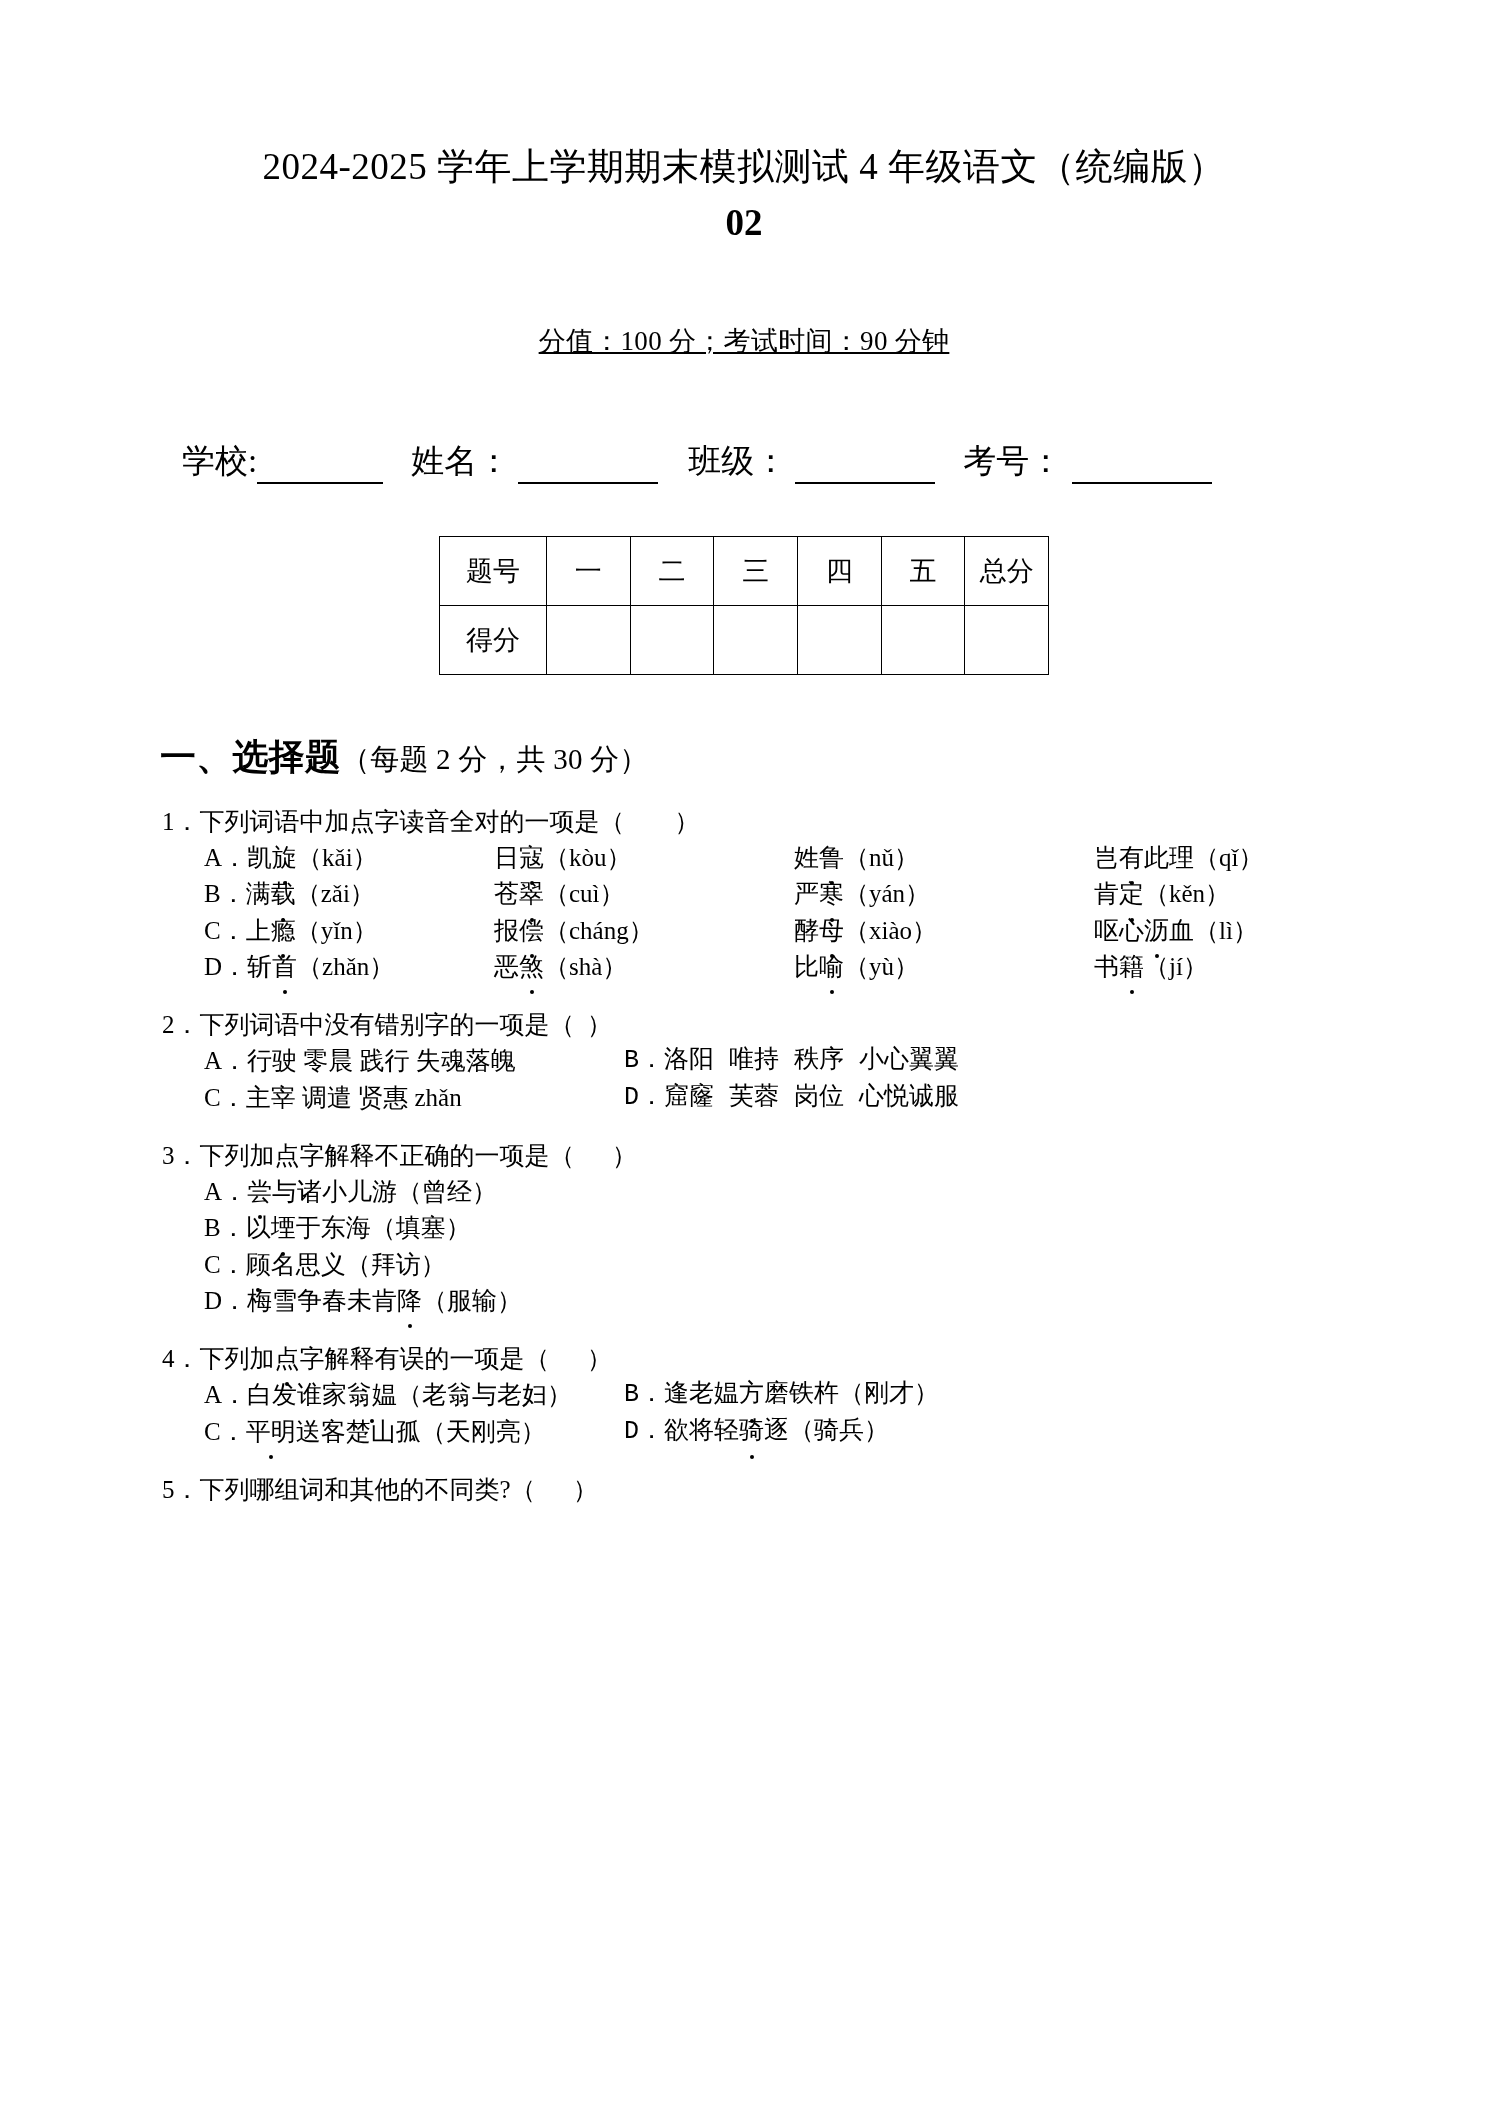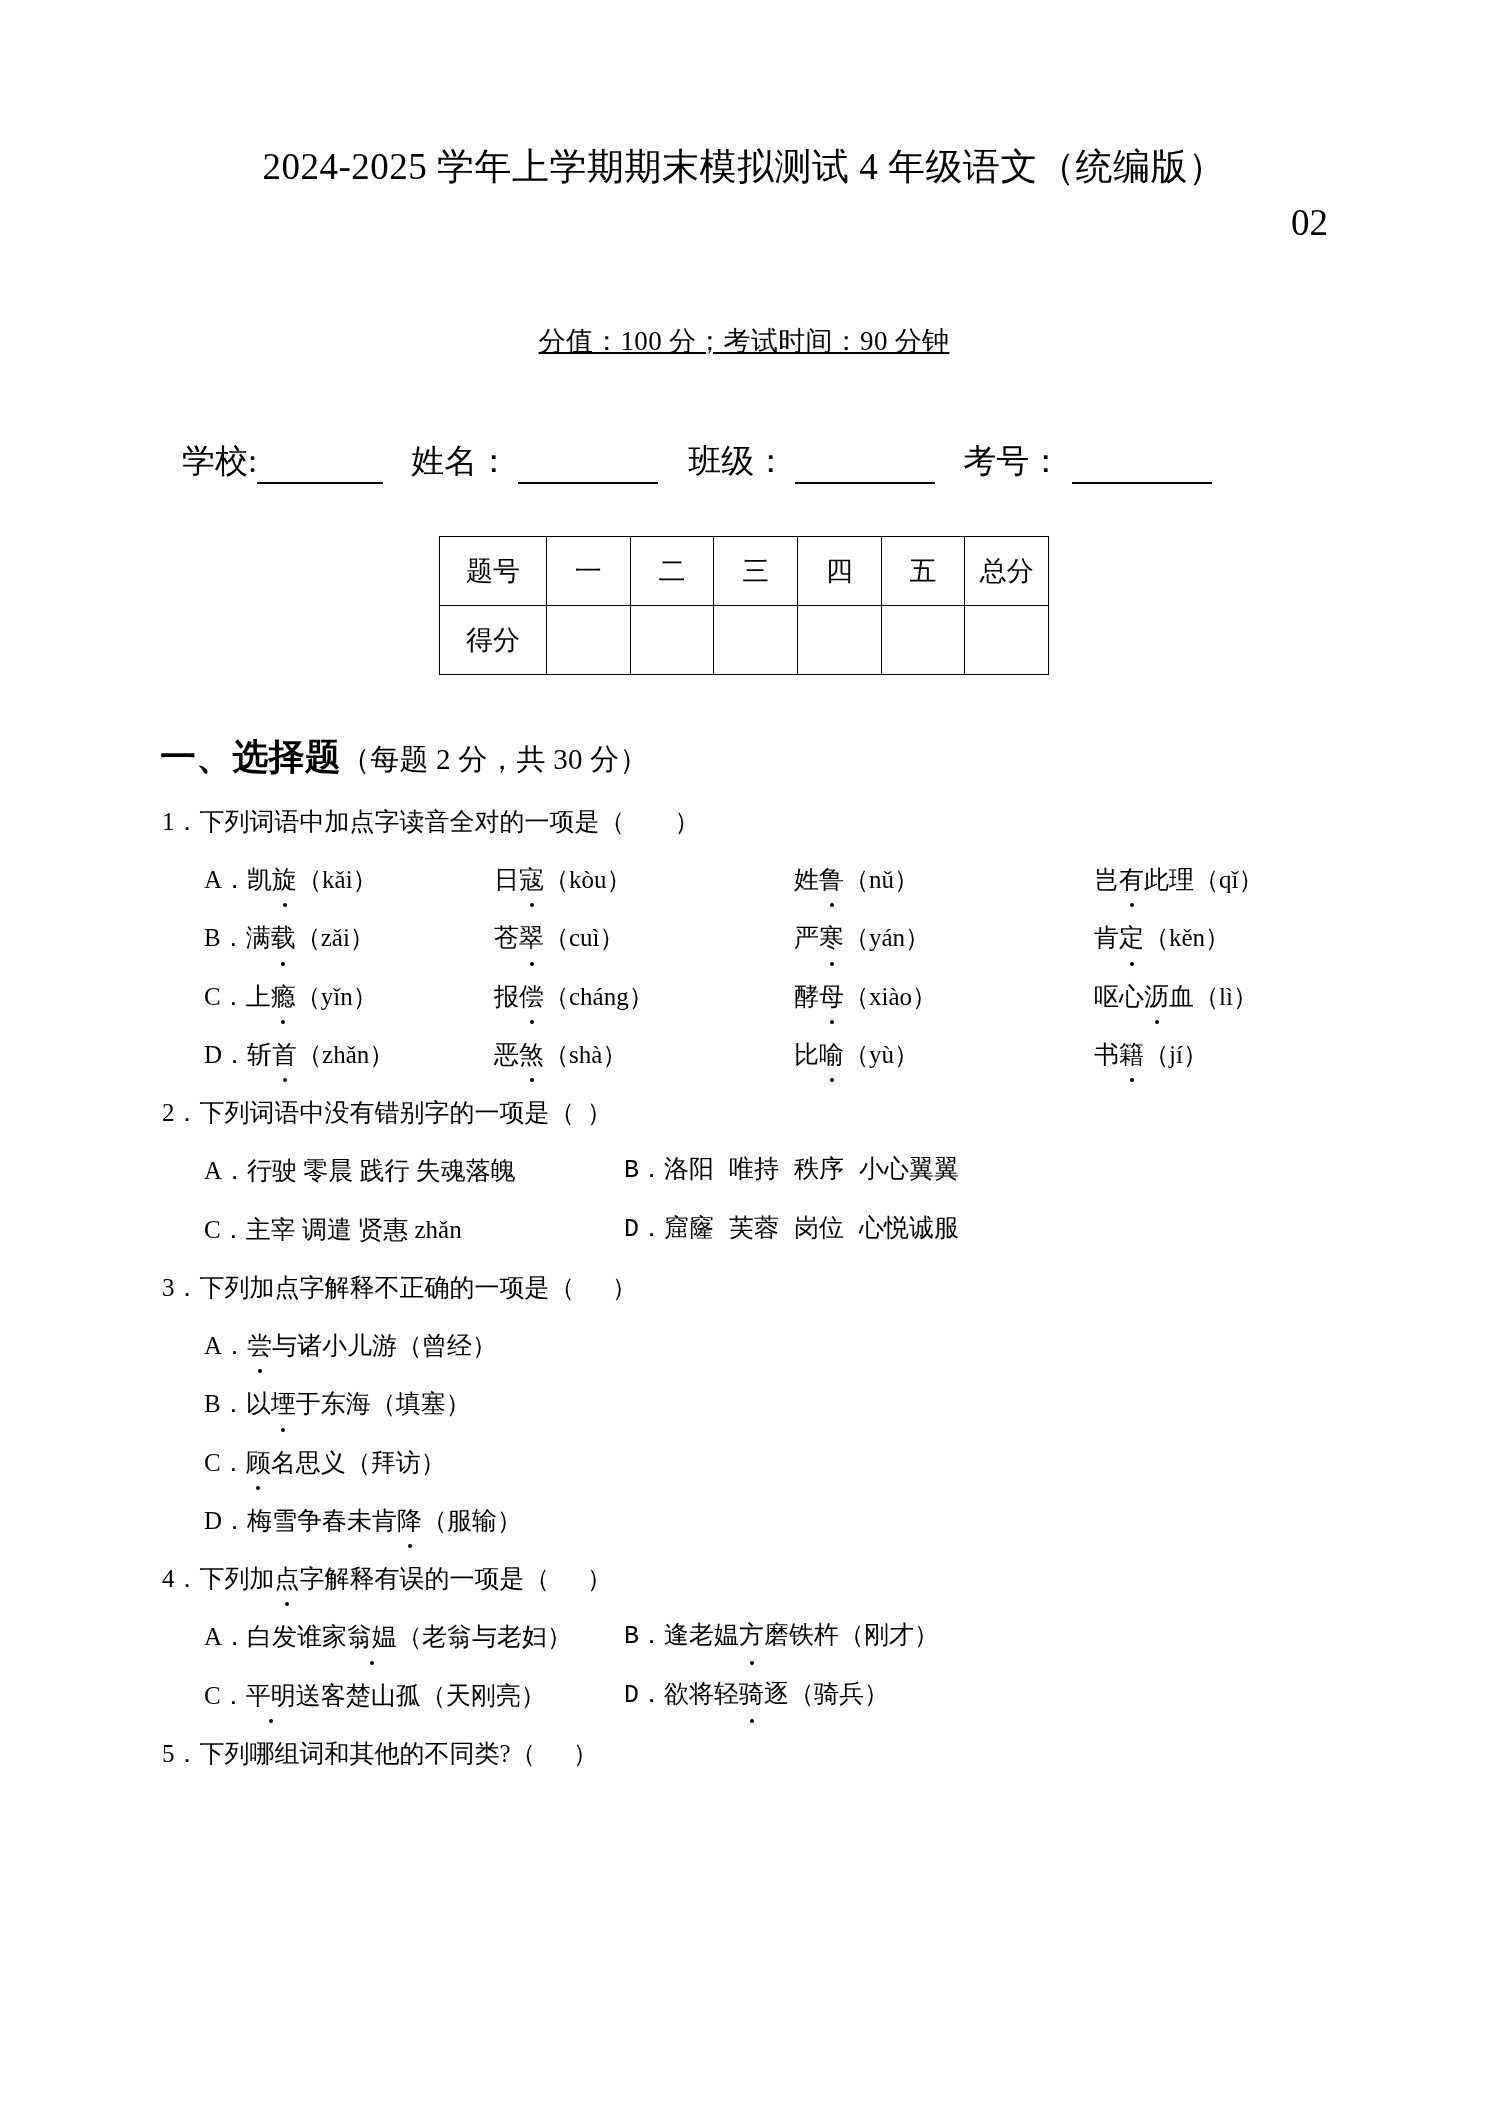"02" .doc-title-line2 { font-weight: normal -> bold; text-align: right -> center }
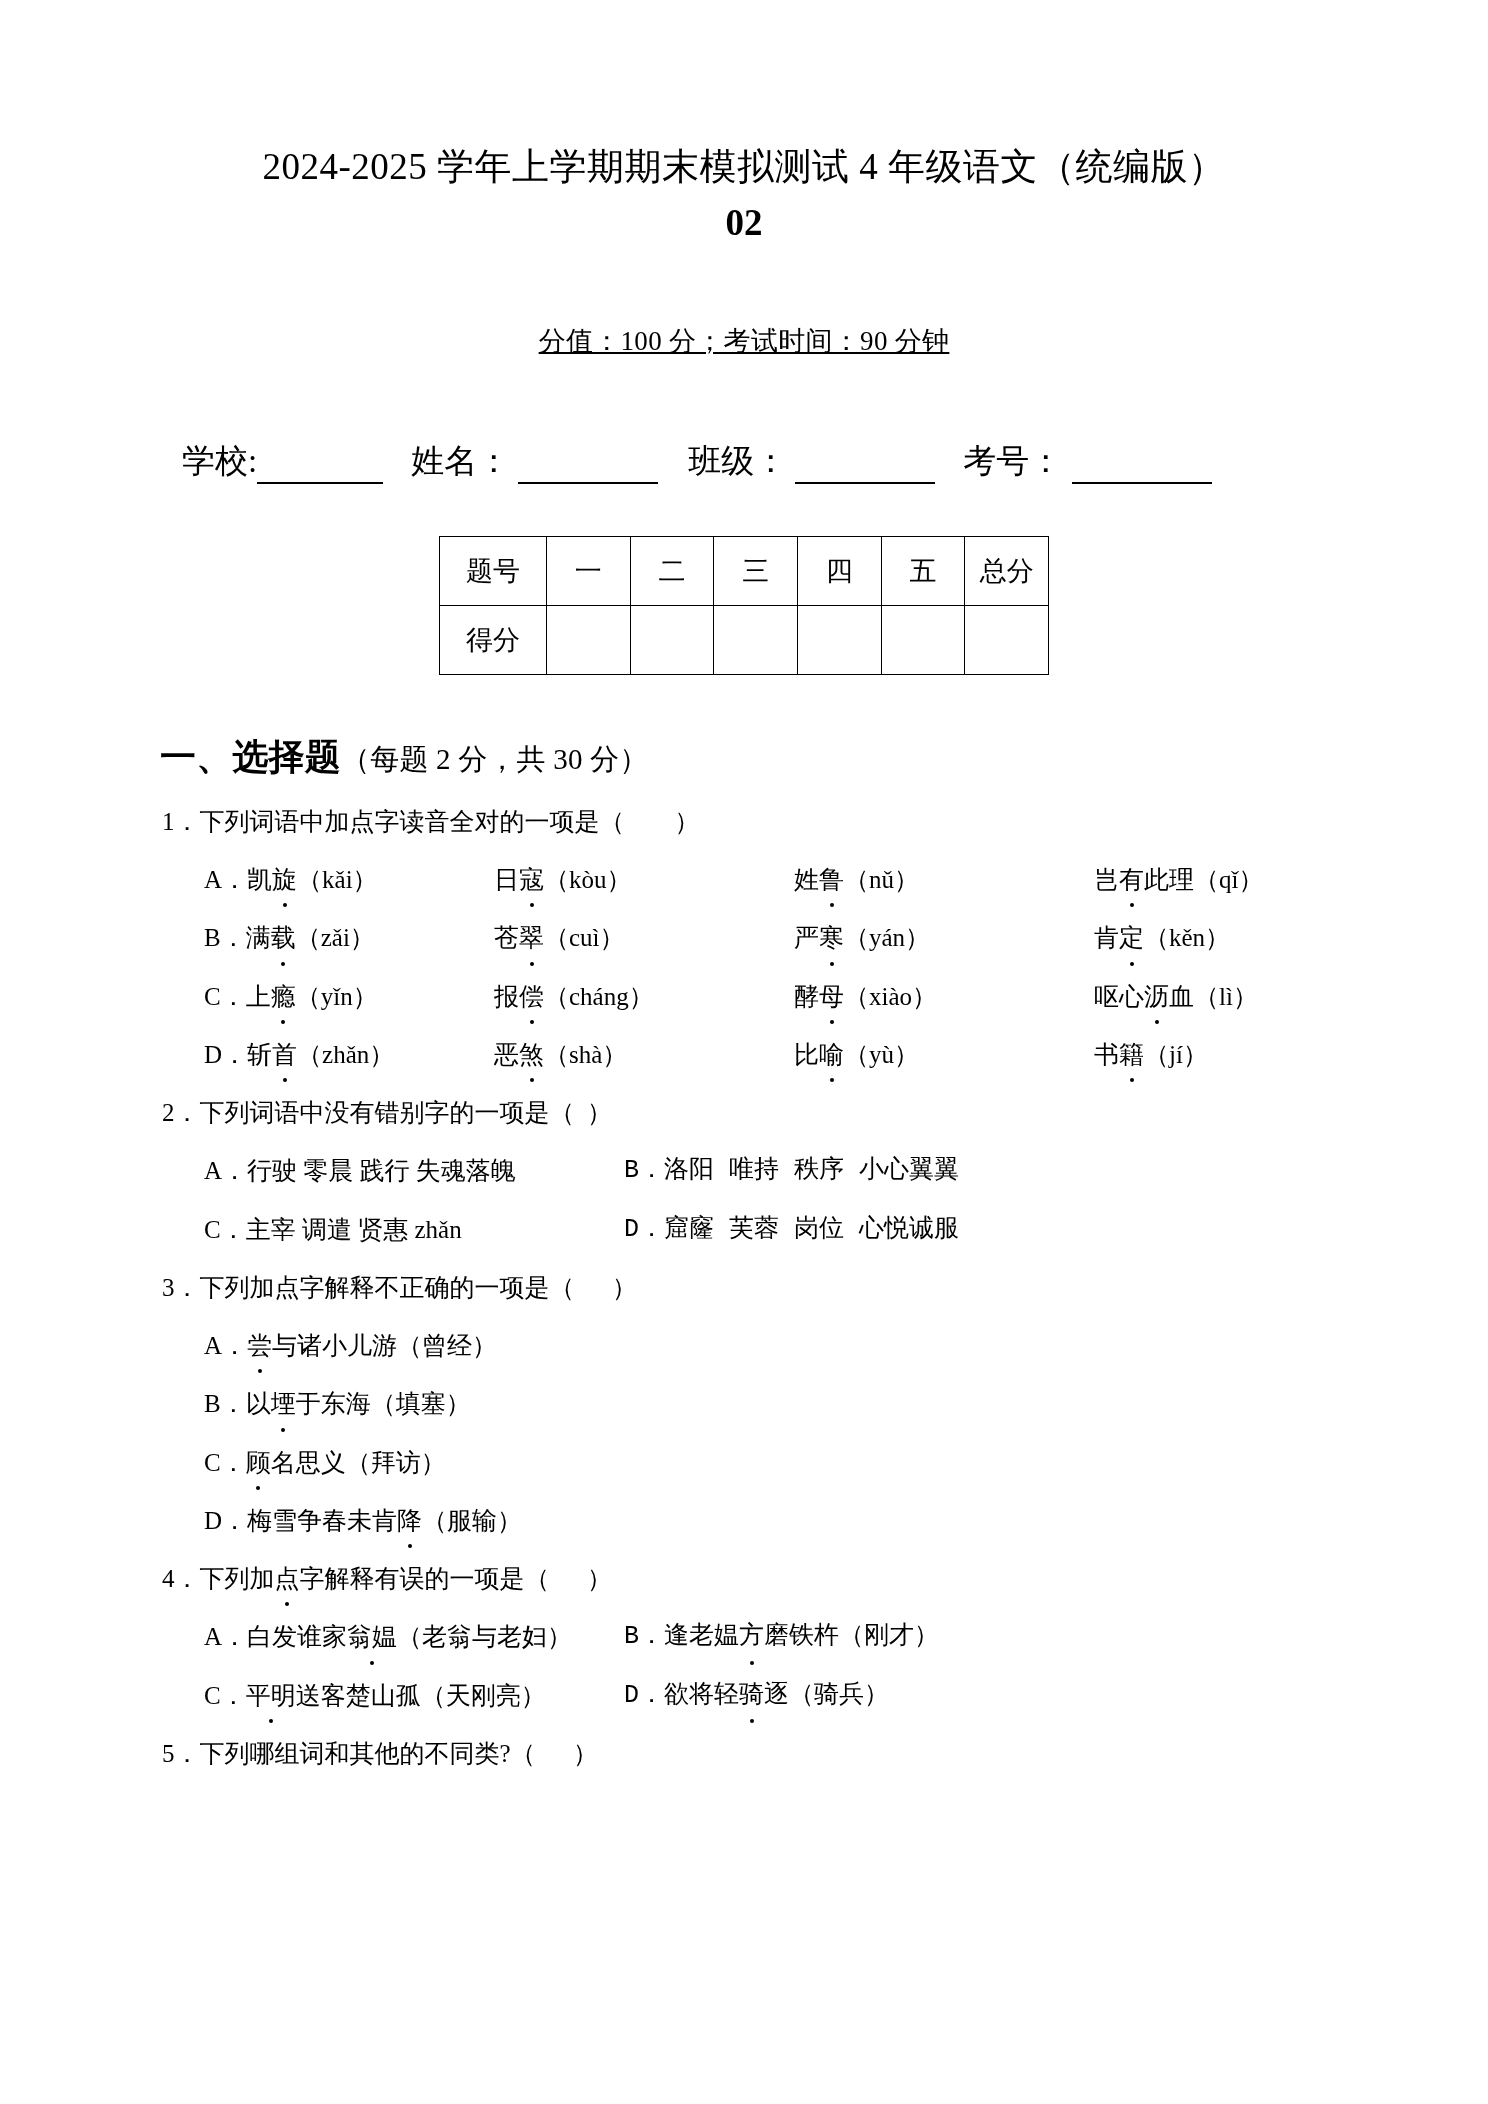"A．凯旋（kǎi）" .opt-row { margin-top: 22px -> none }
